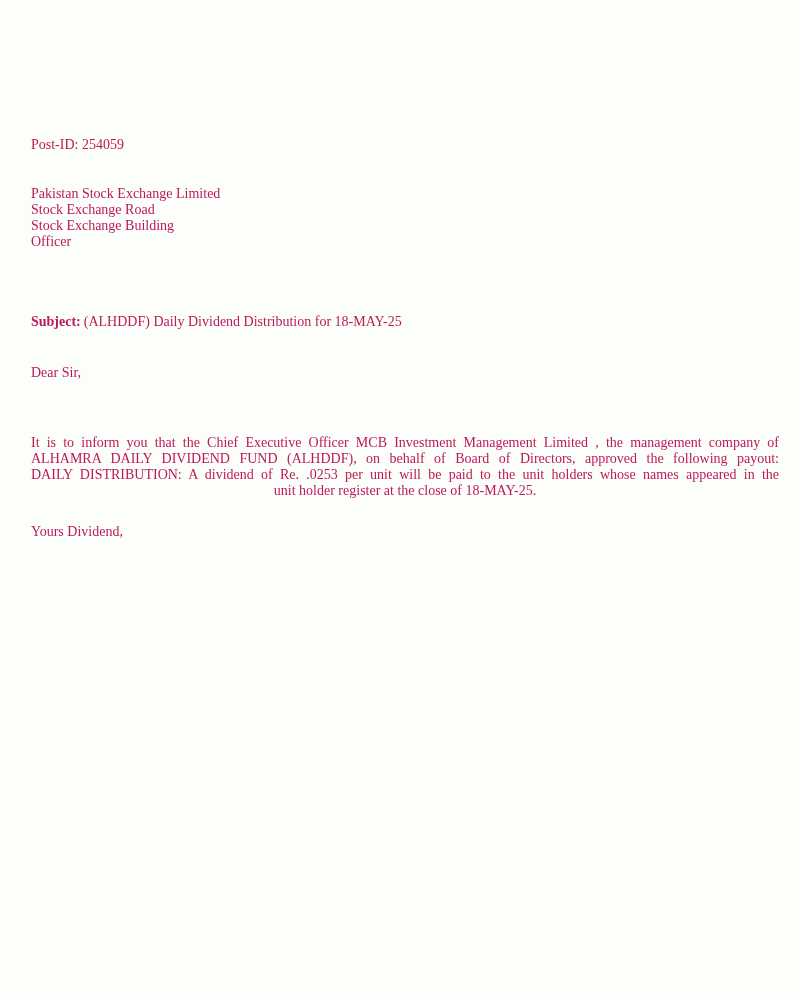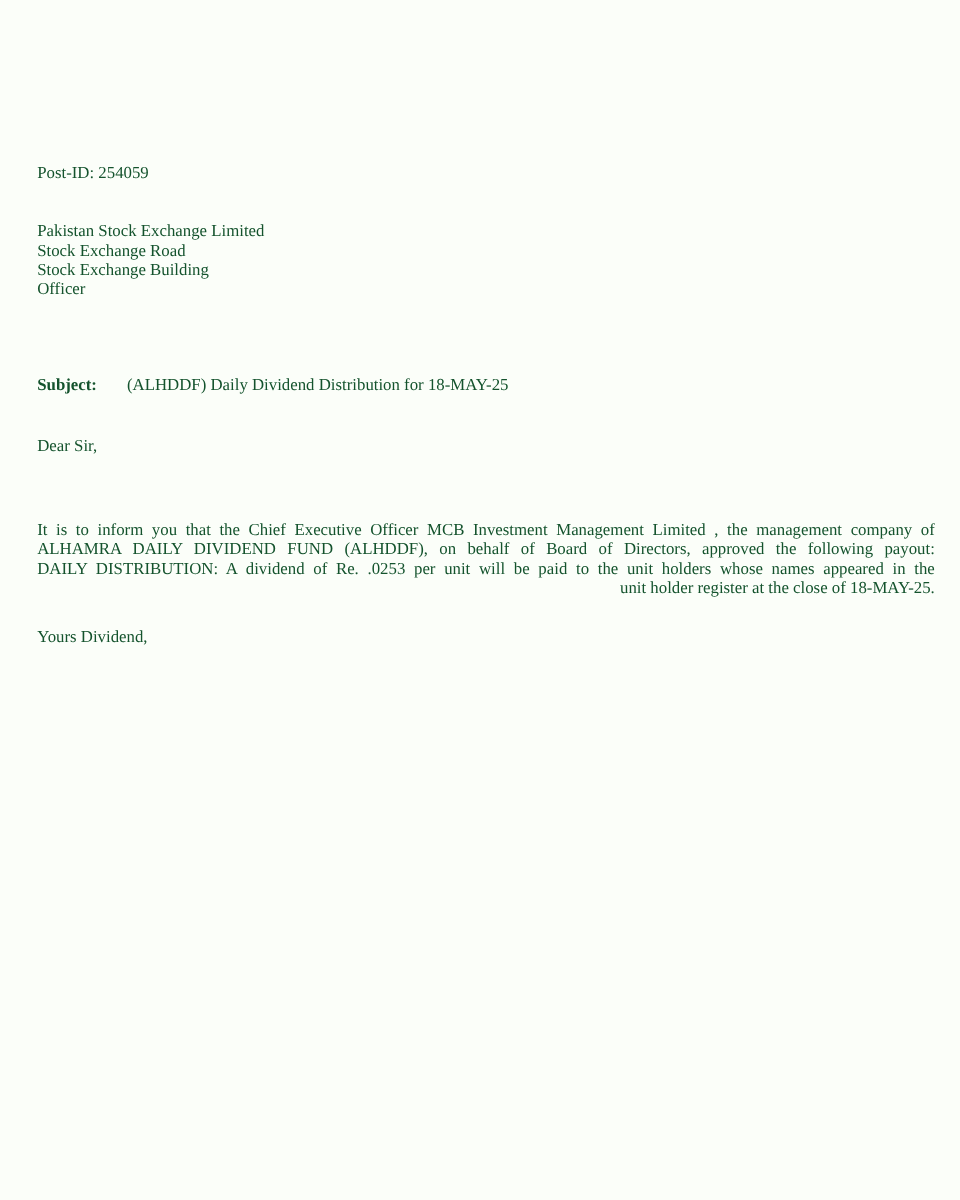"Post-ID: 254059" .page { color: #14532d -> #be185d }
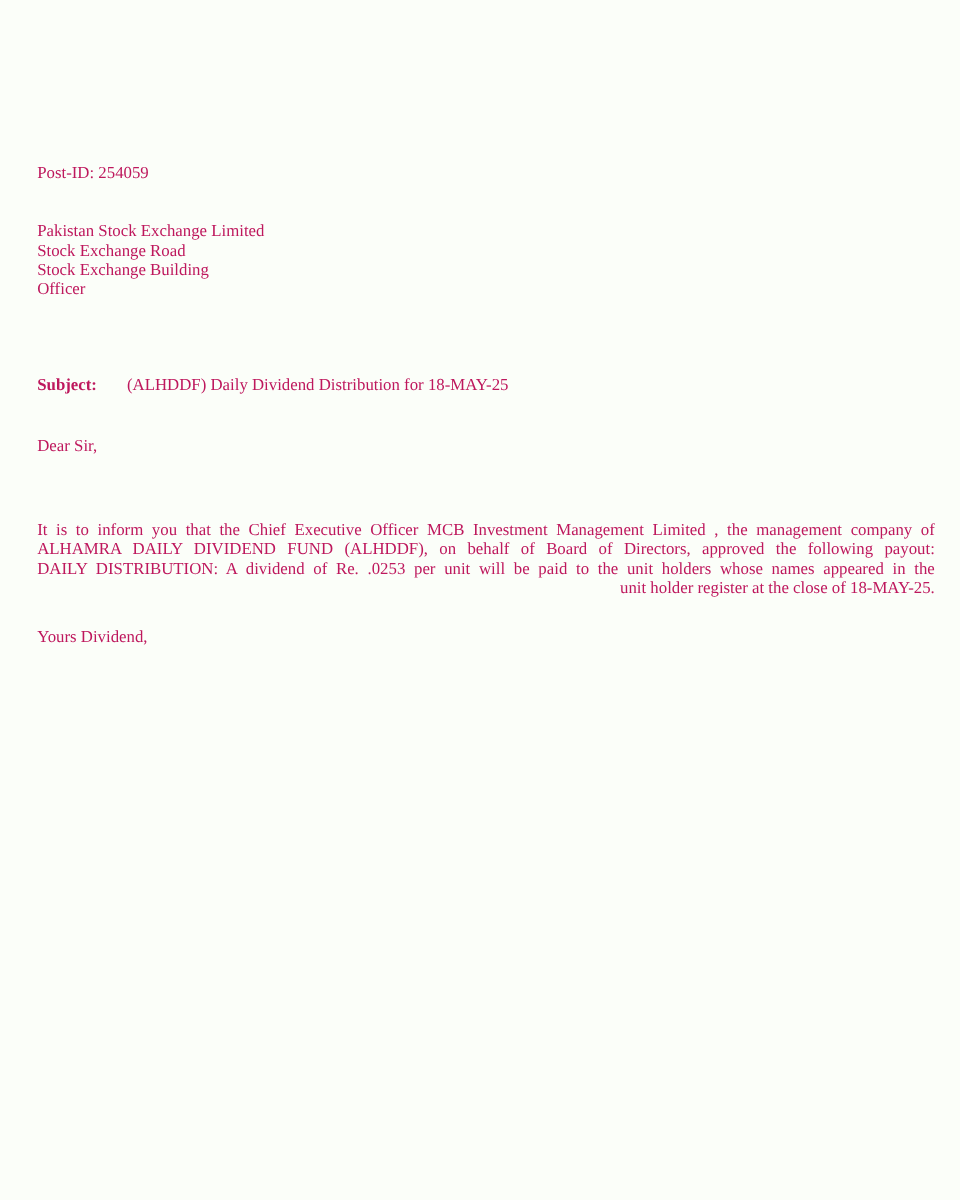"Subject:" .subject-label { margin-right: 25px -> 3px }
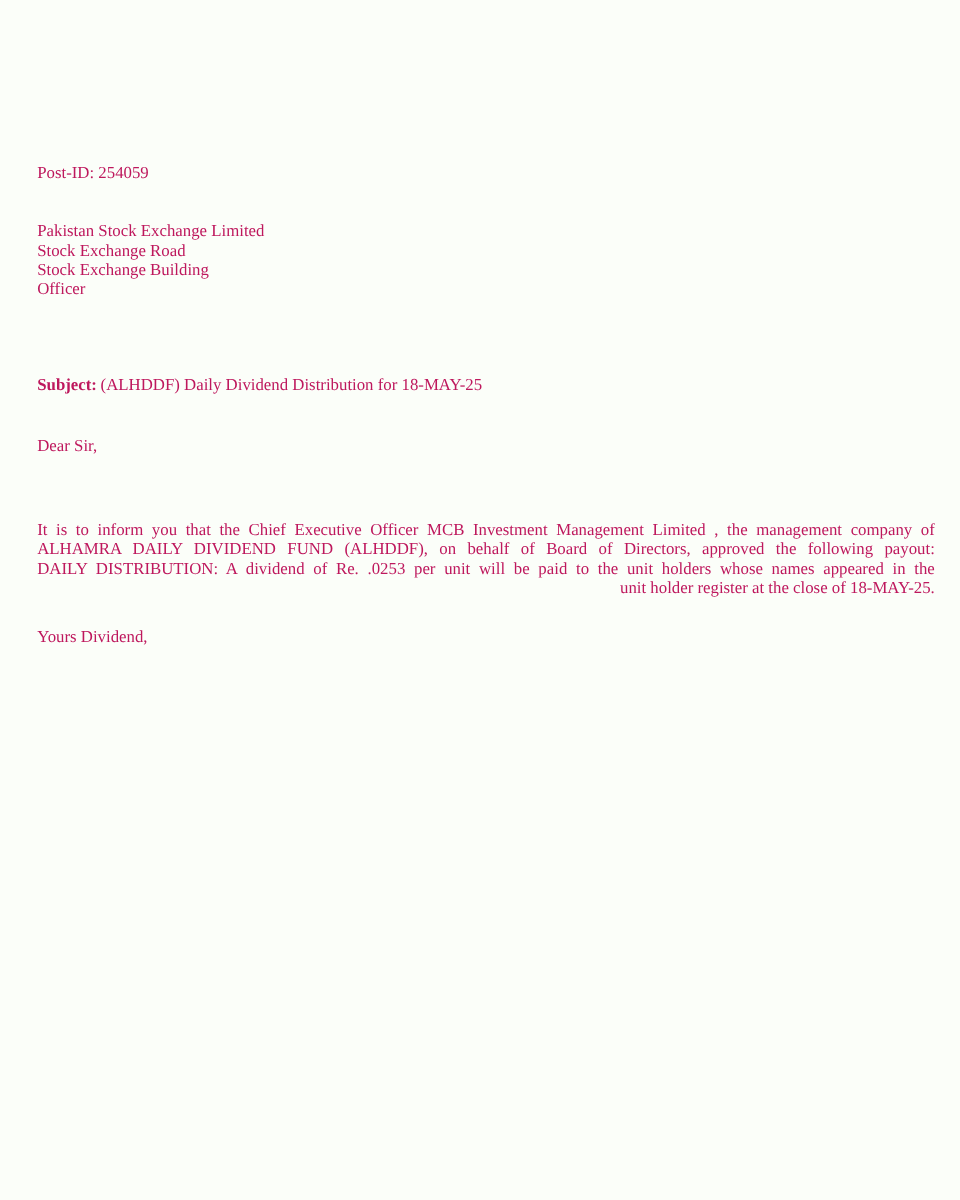"unit holder register at the" .lastline { text-align: right -> center }
